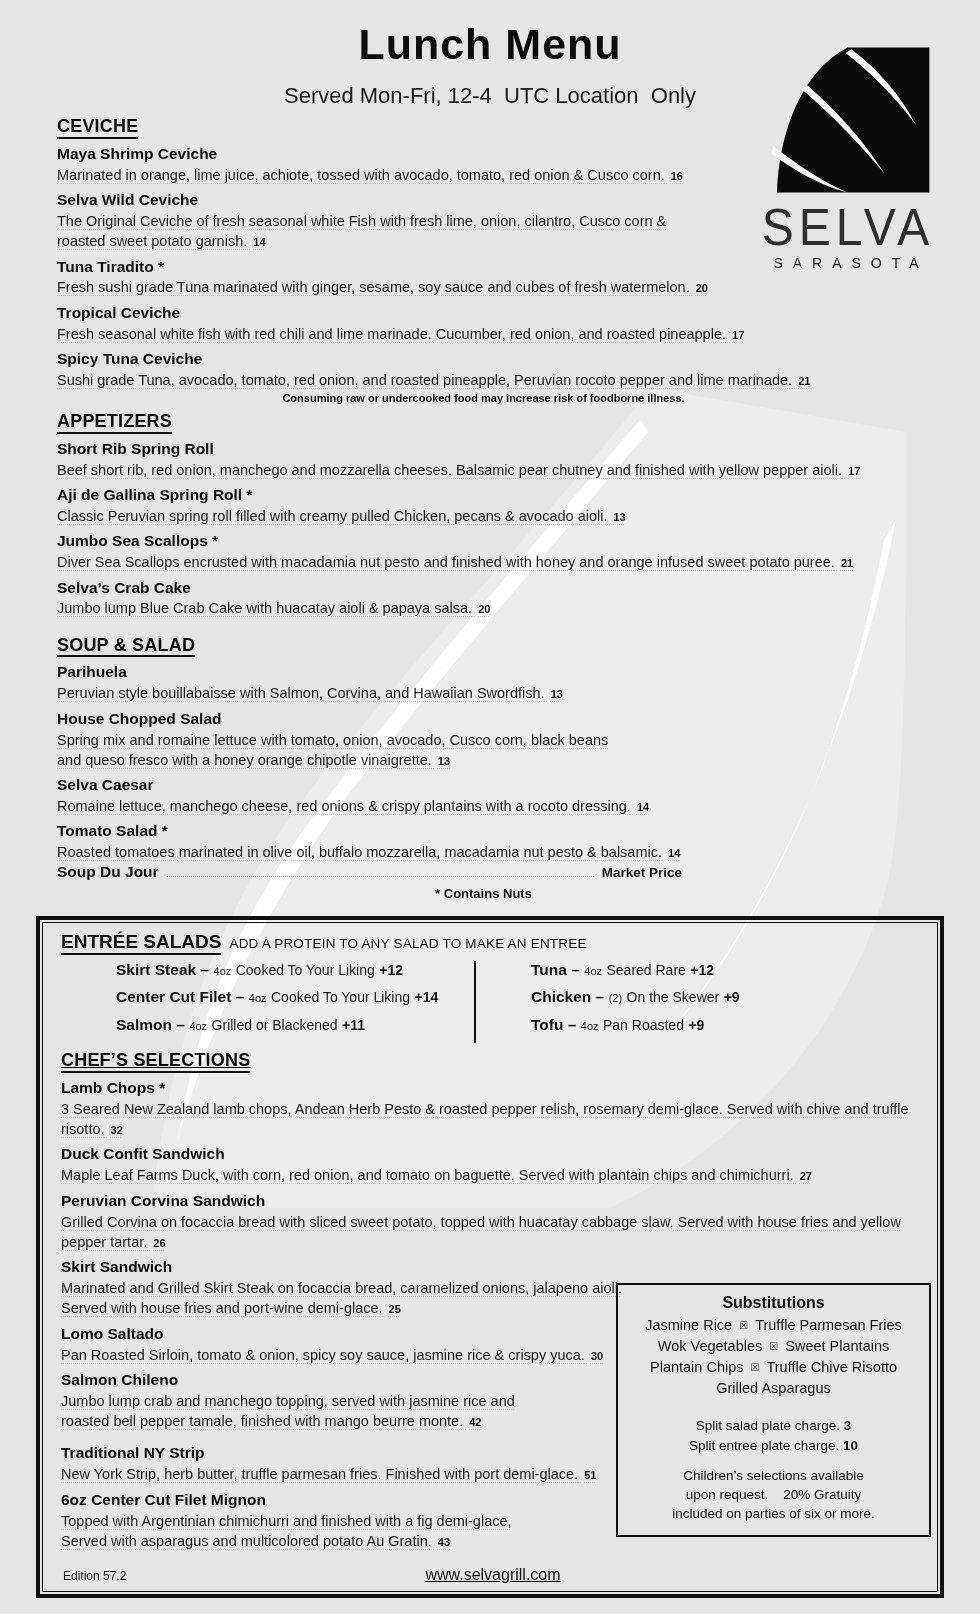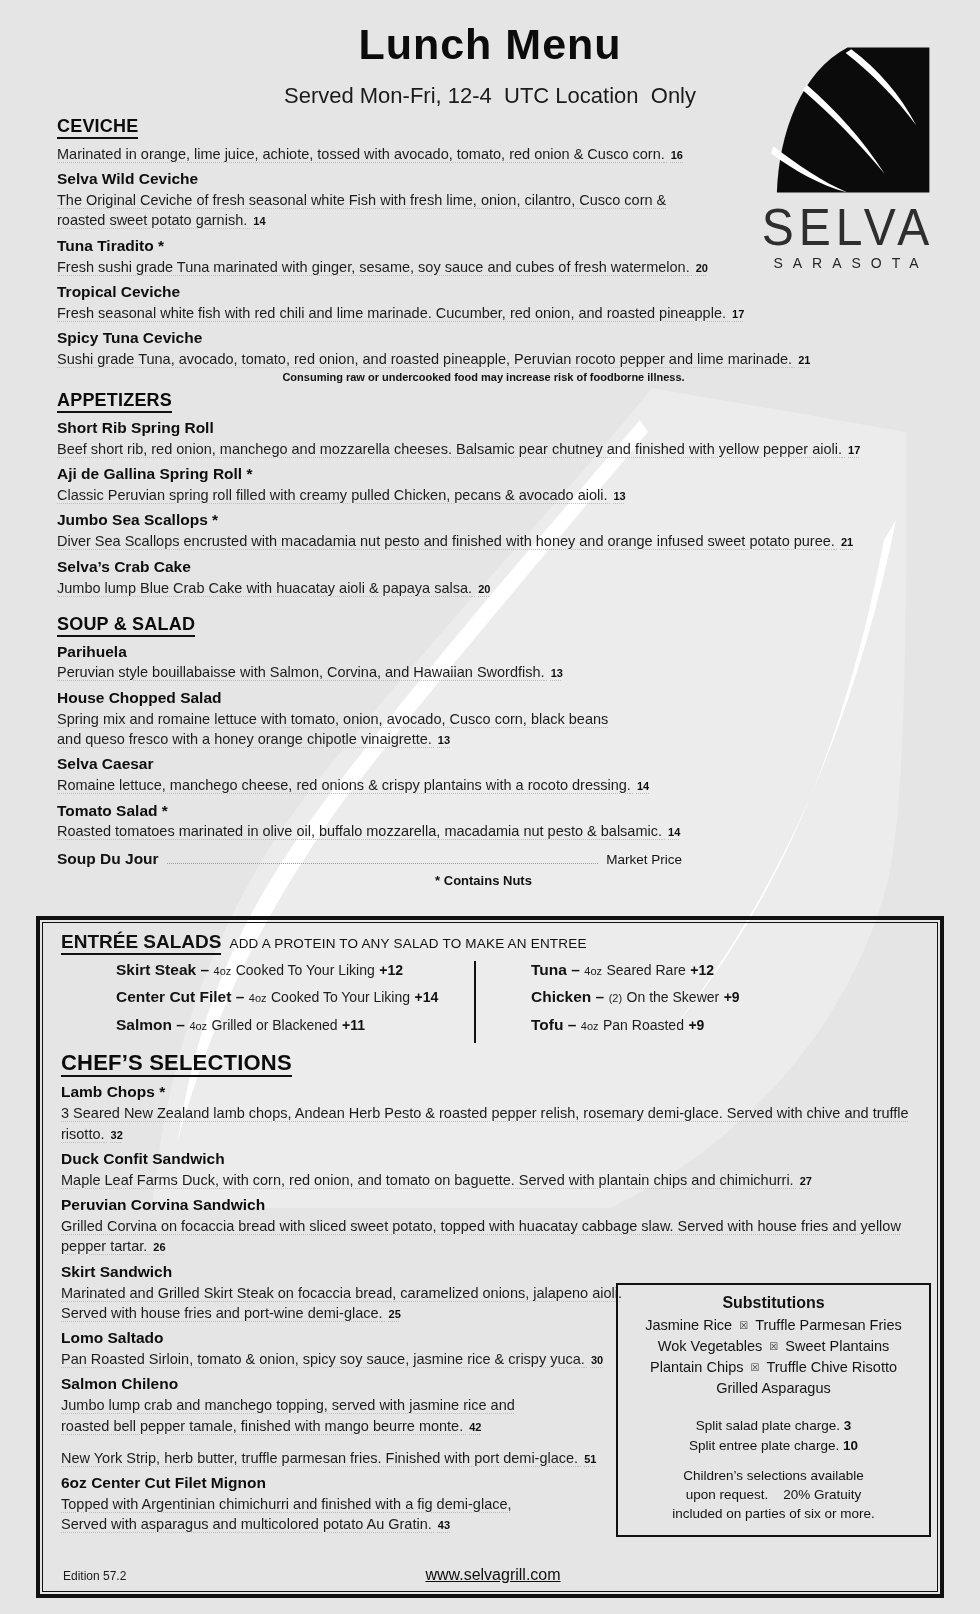"Maya Shrimp Ceviche" div.item-name { html: none -> <div>Maya Shrimp Ceviche</div> }
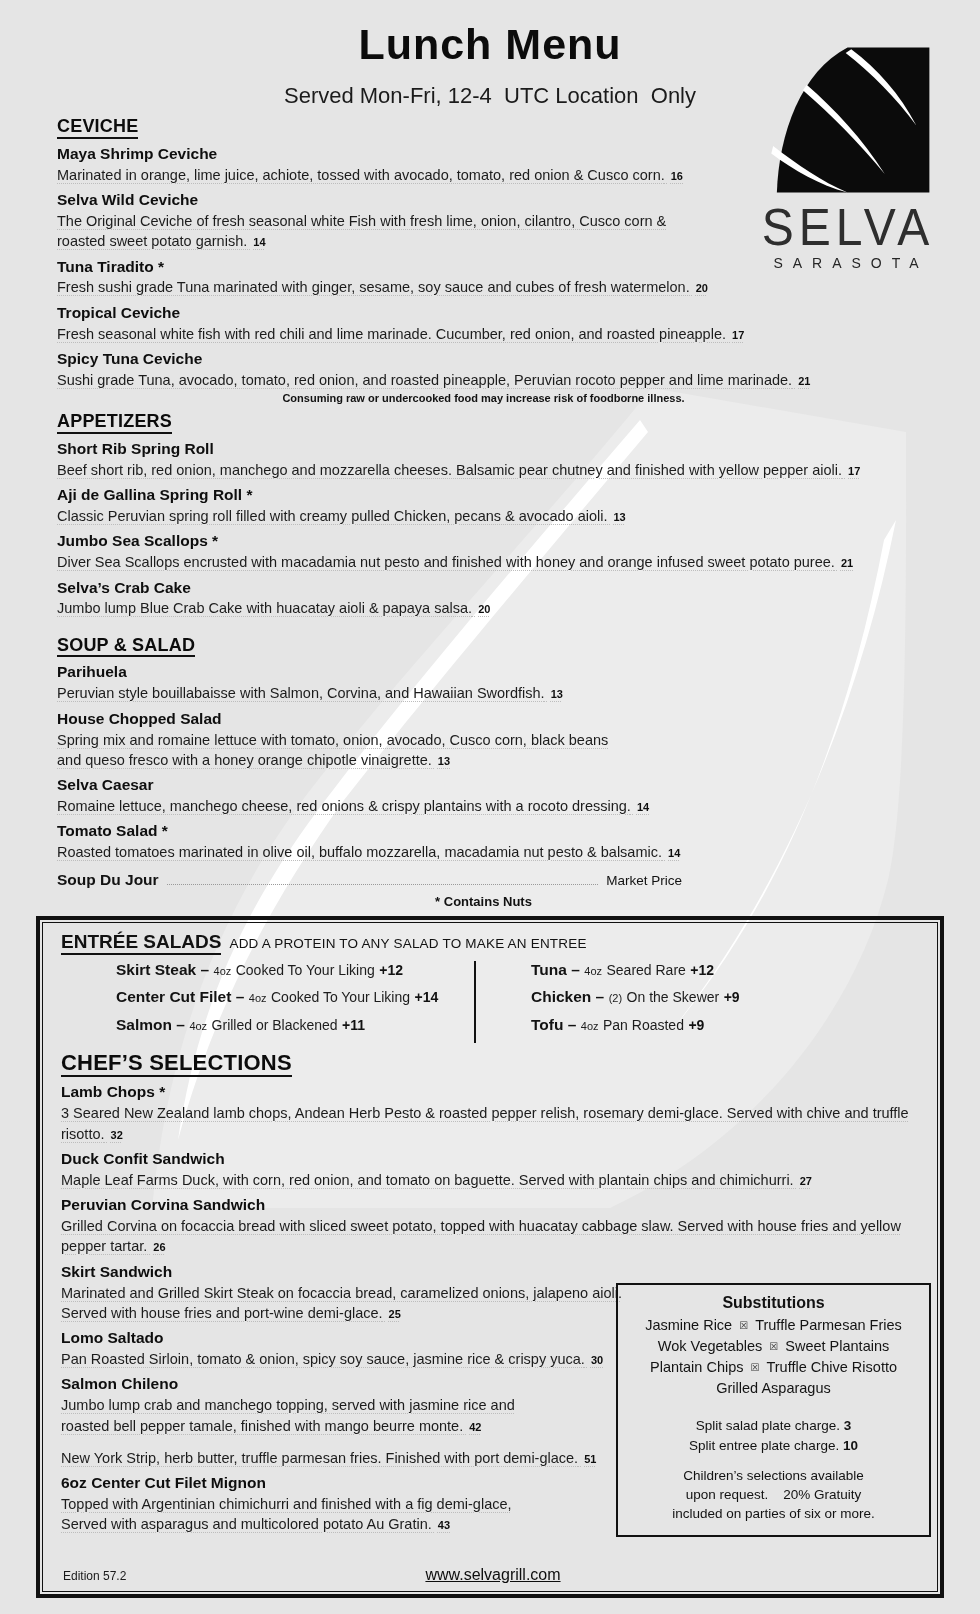"Soup Du Jour" .soup-row { margin-top: 8px -> none }
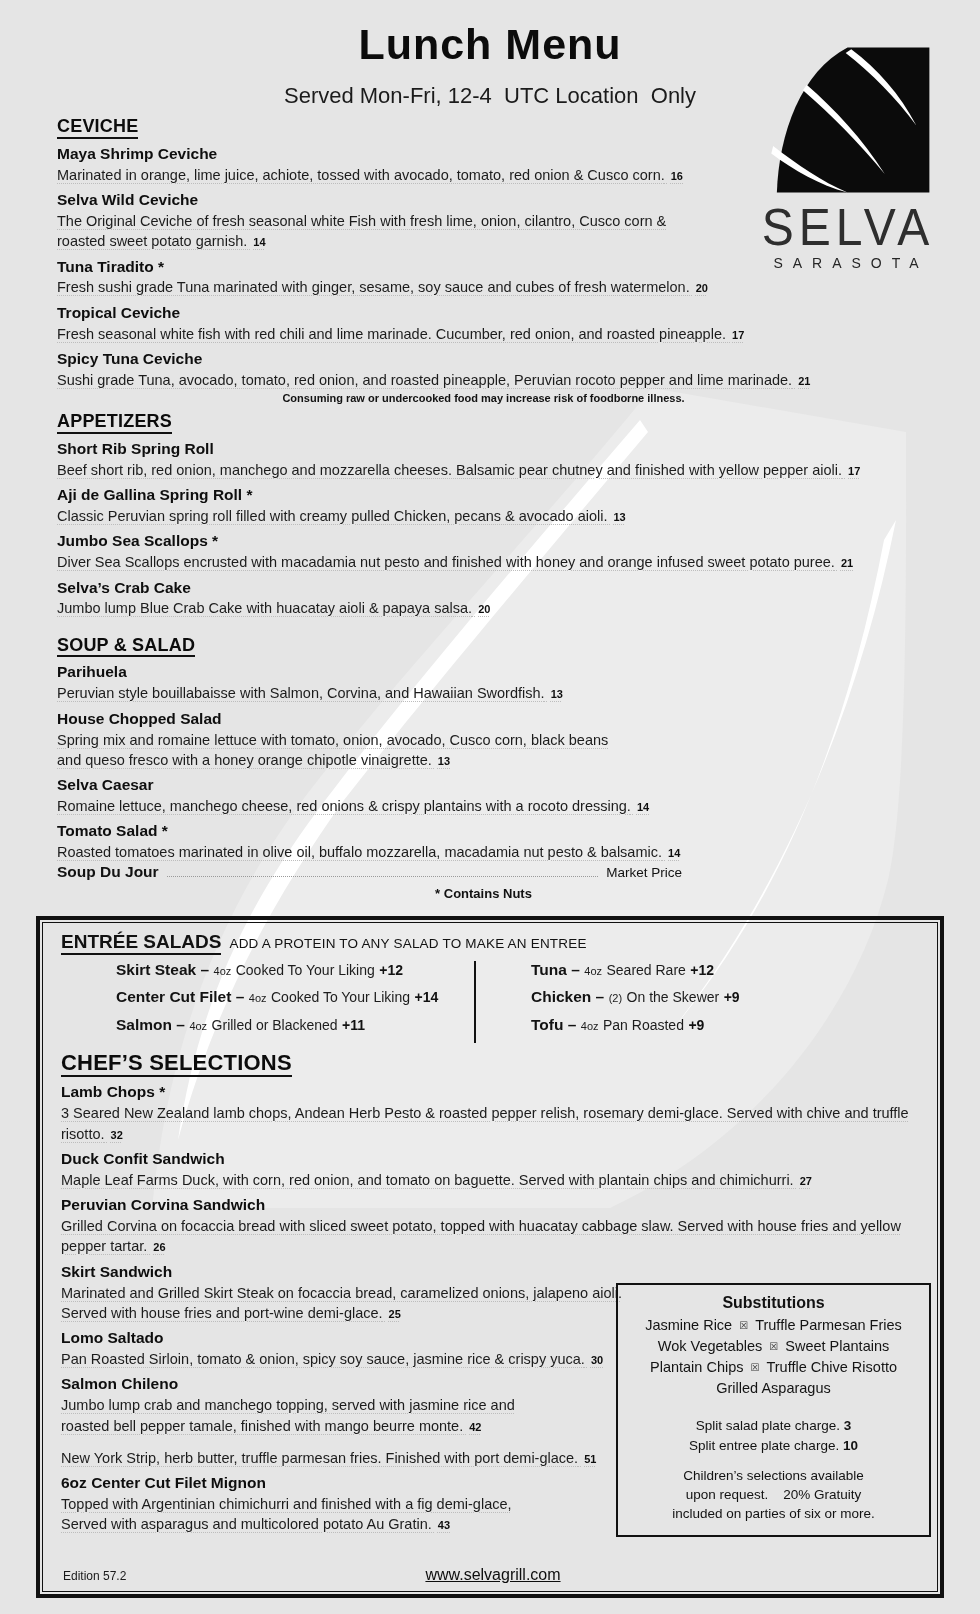"Market Price" .market { font-weight: normal -> bold }
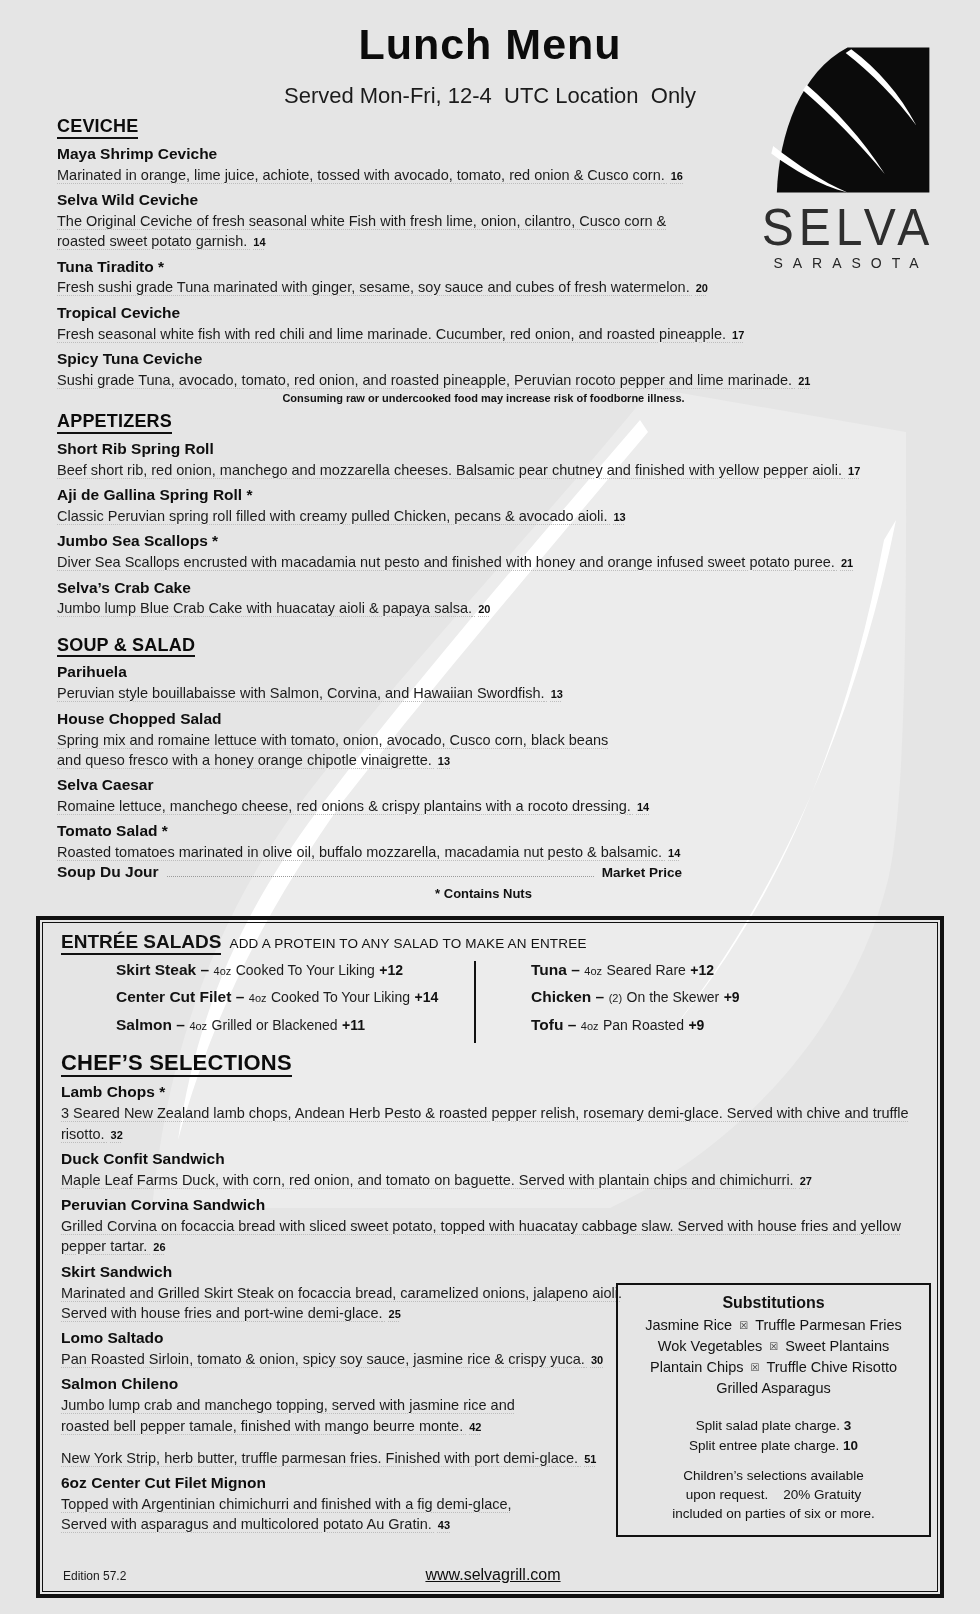"CHEF’S SELECTIONS" span.sec-h { font-size: 22px -> 18px; text-decoration: none -> underline }
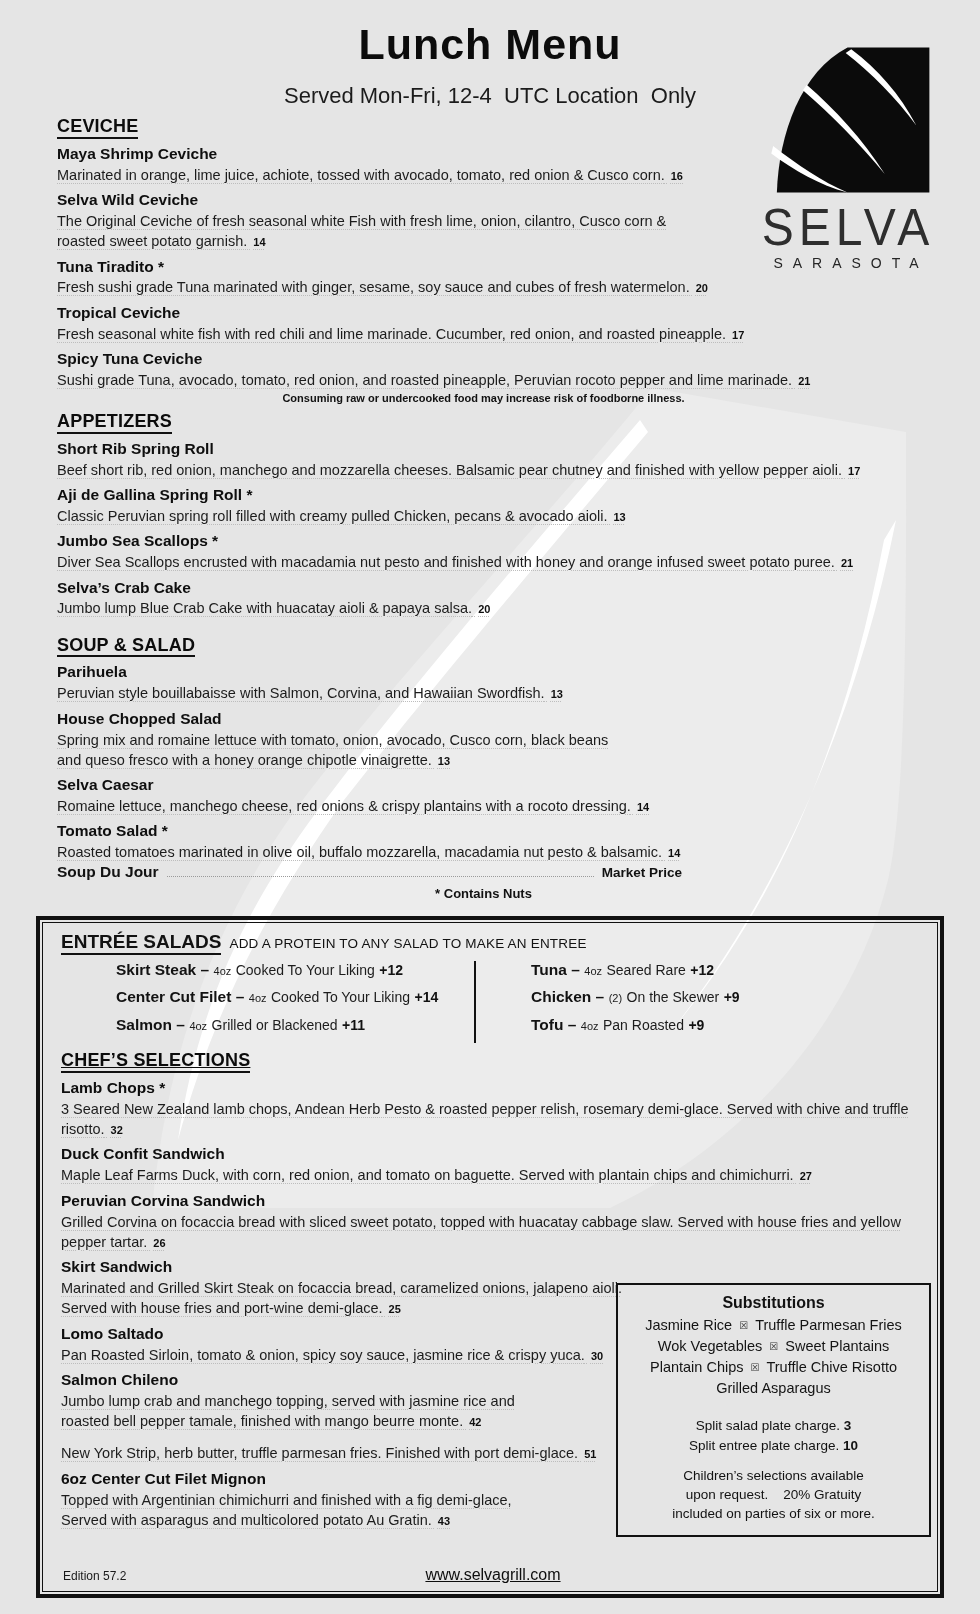"Traditional NY Strip" div.item-name { html: none -> <div>Traditional NY Strip</div> }
